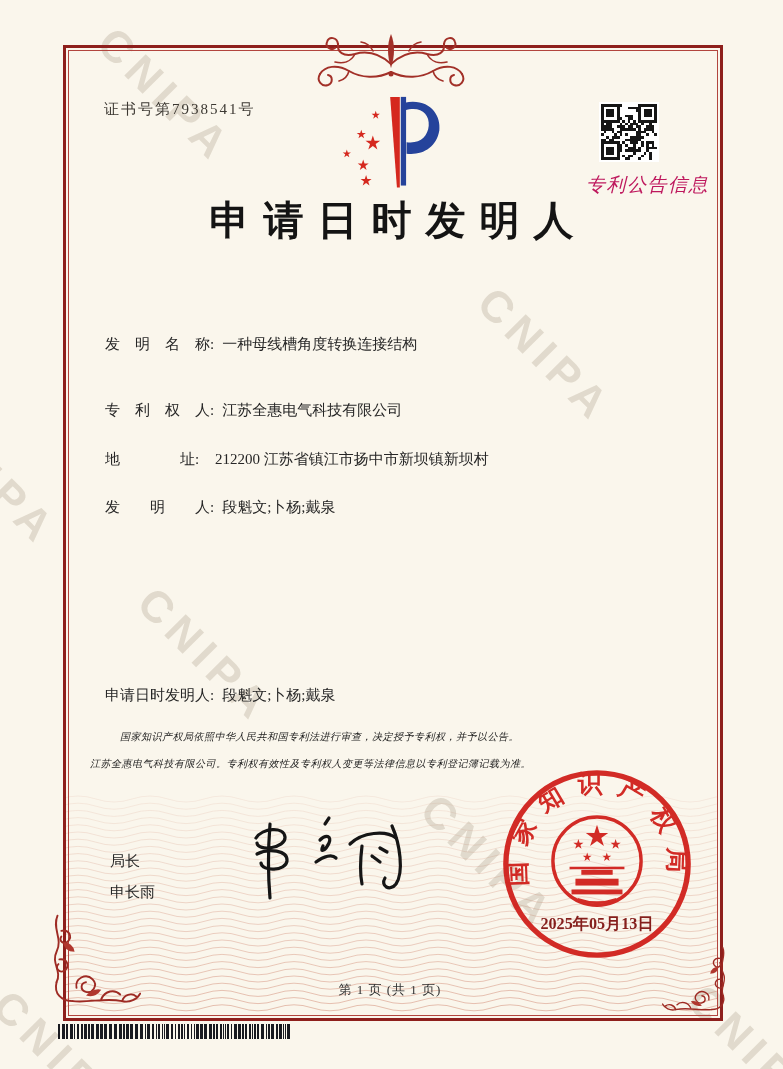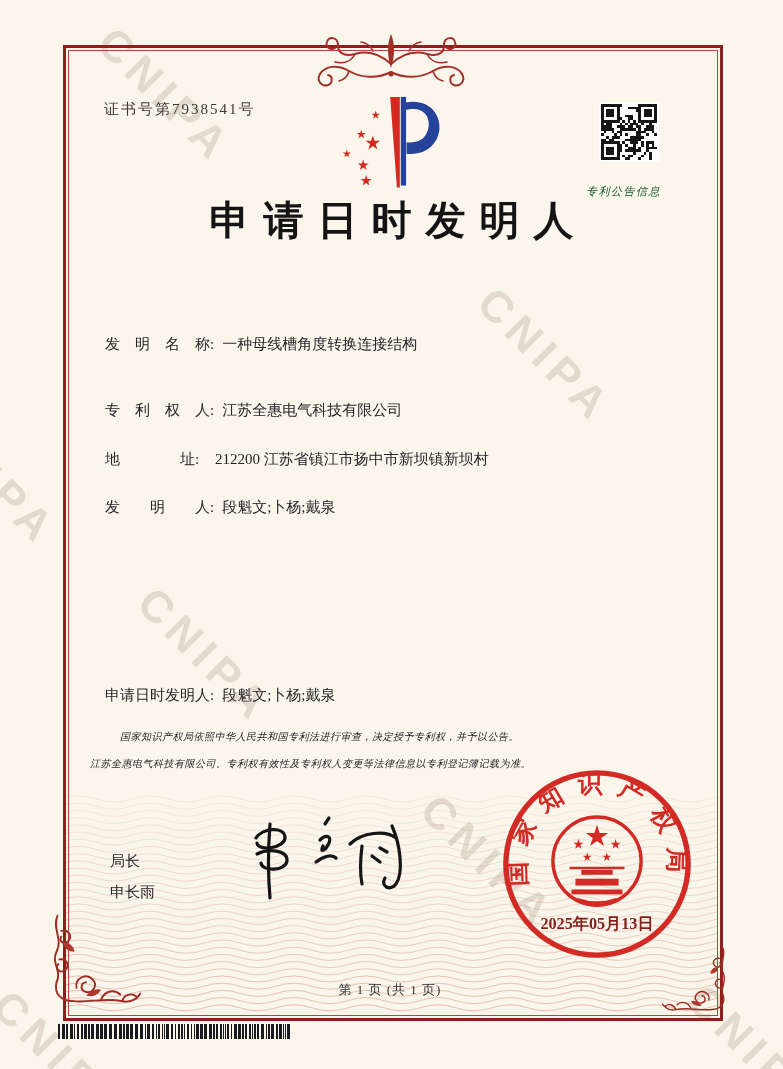"专利公告信息" .qr-label { color: #14532d -> #be185d; font-size: 11px -> 19px; top: 184px -> 172px }
